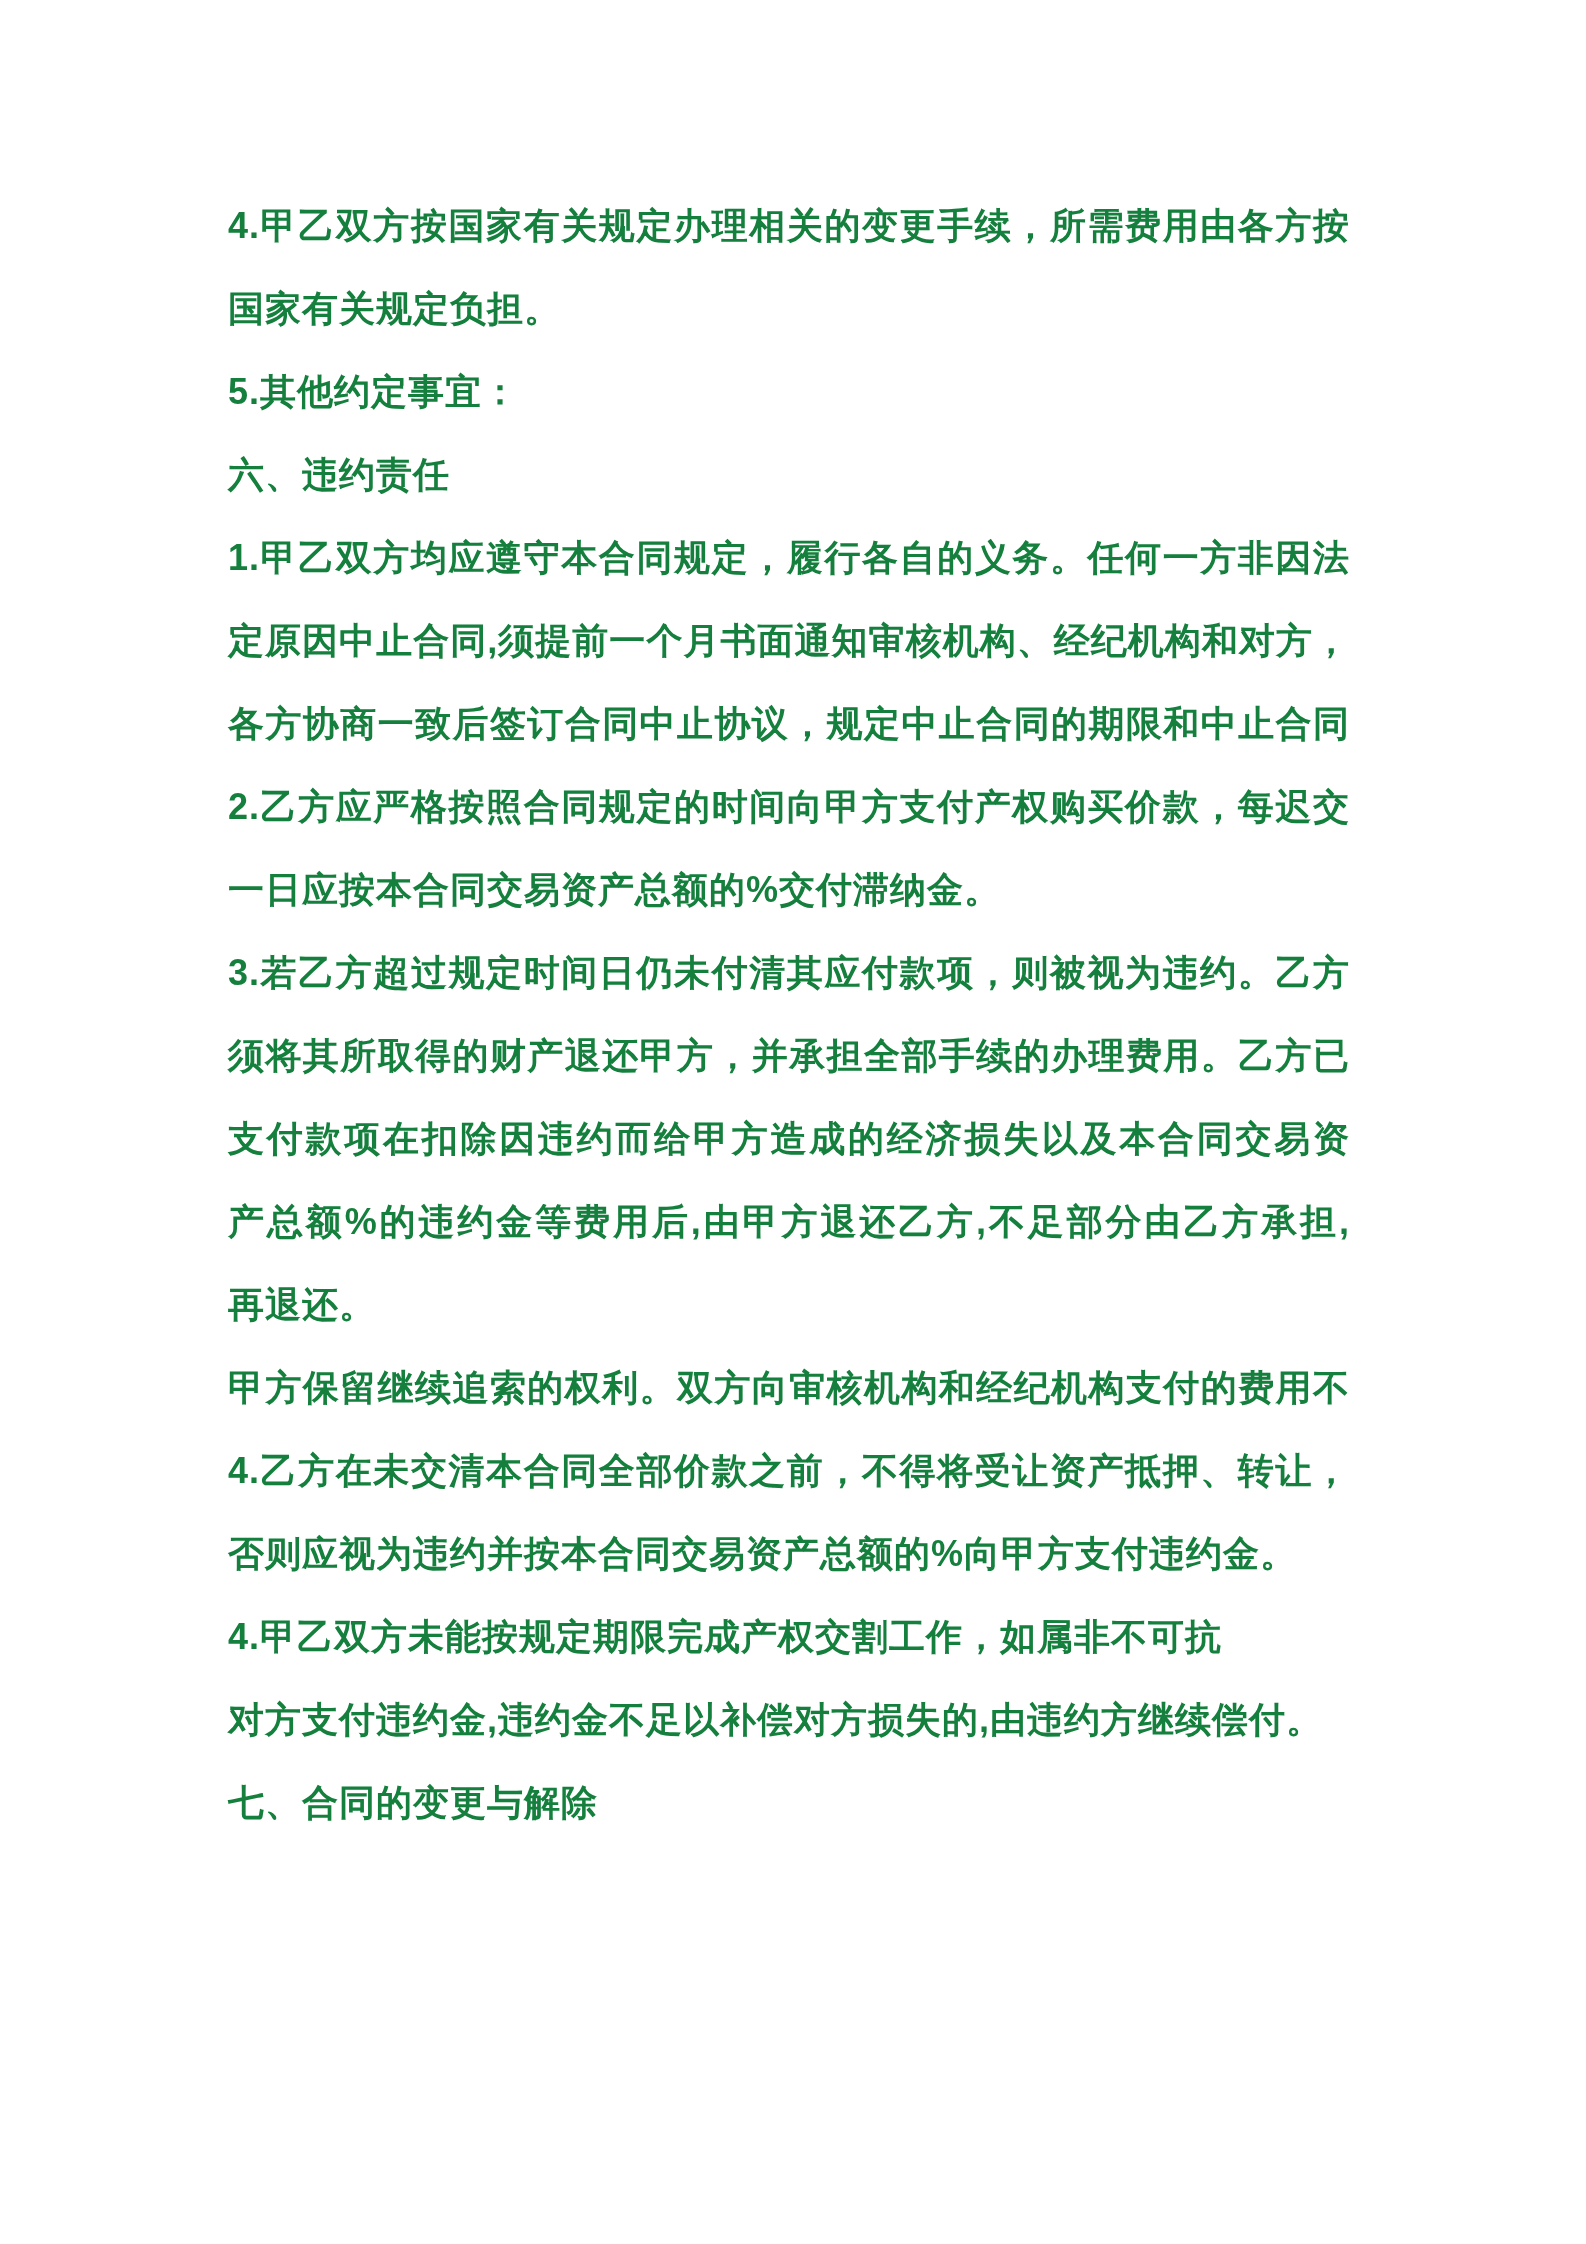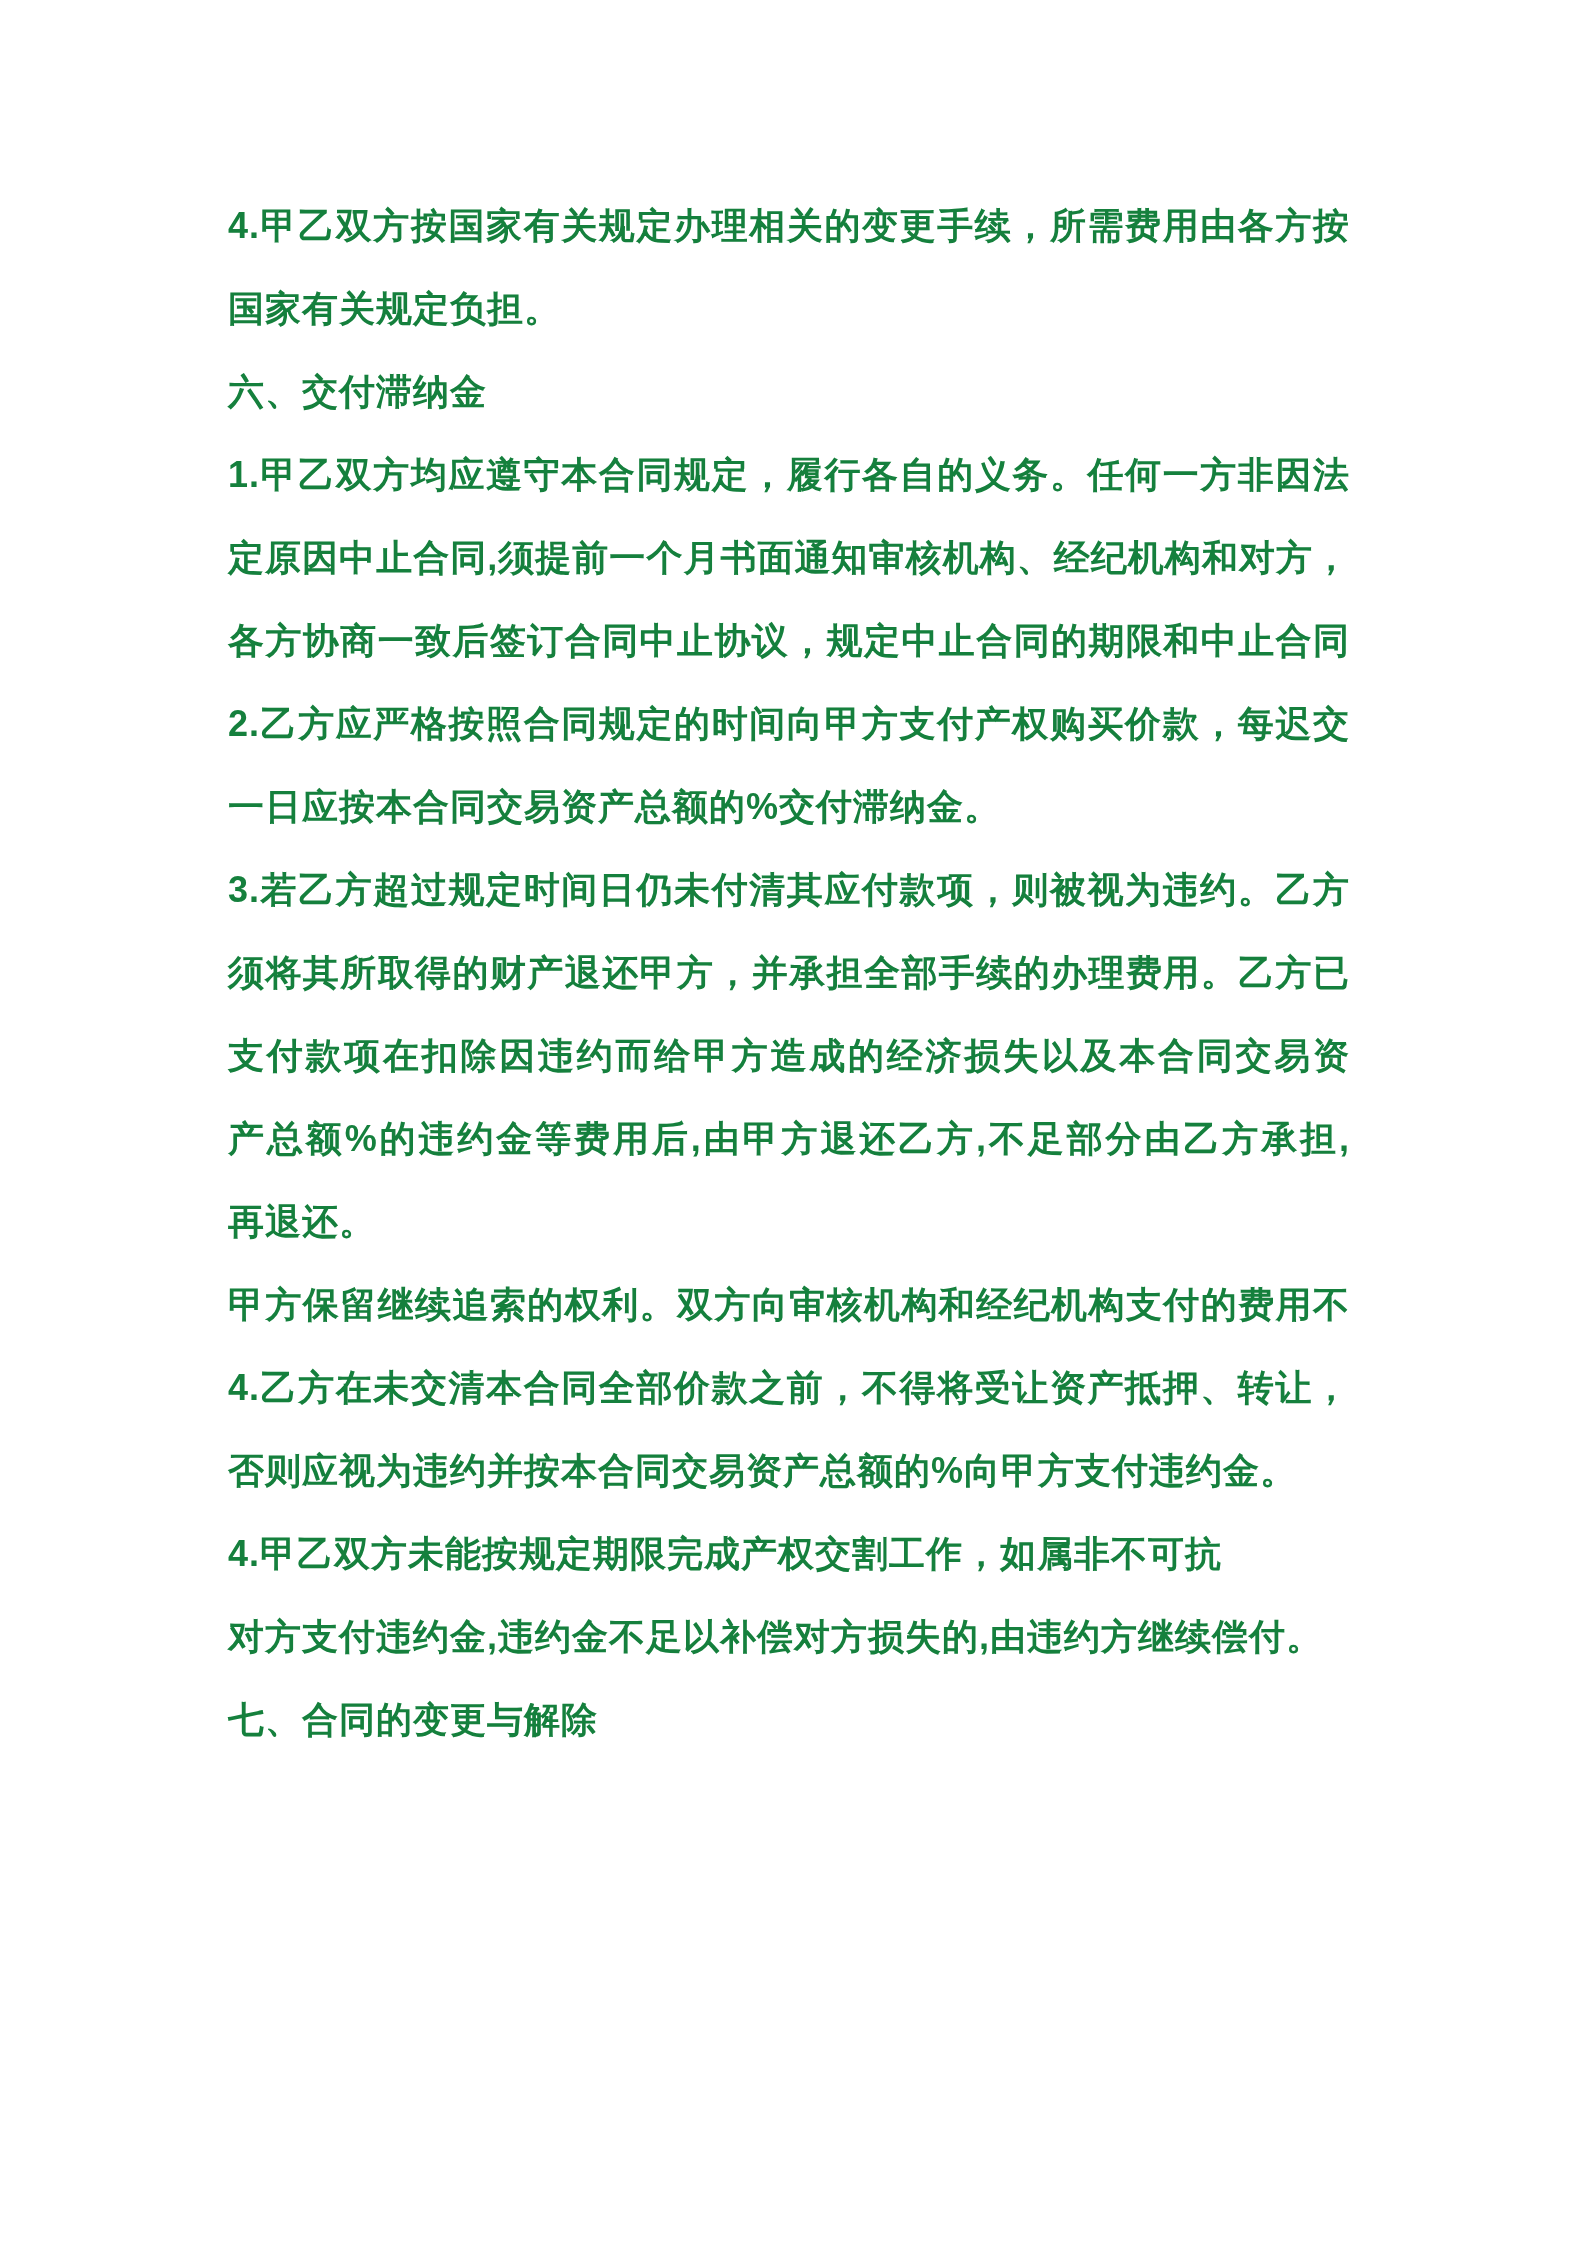"5.其他约定事宜：" div.line { html: none -> <div>5.其他约定事宜：</div> }
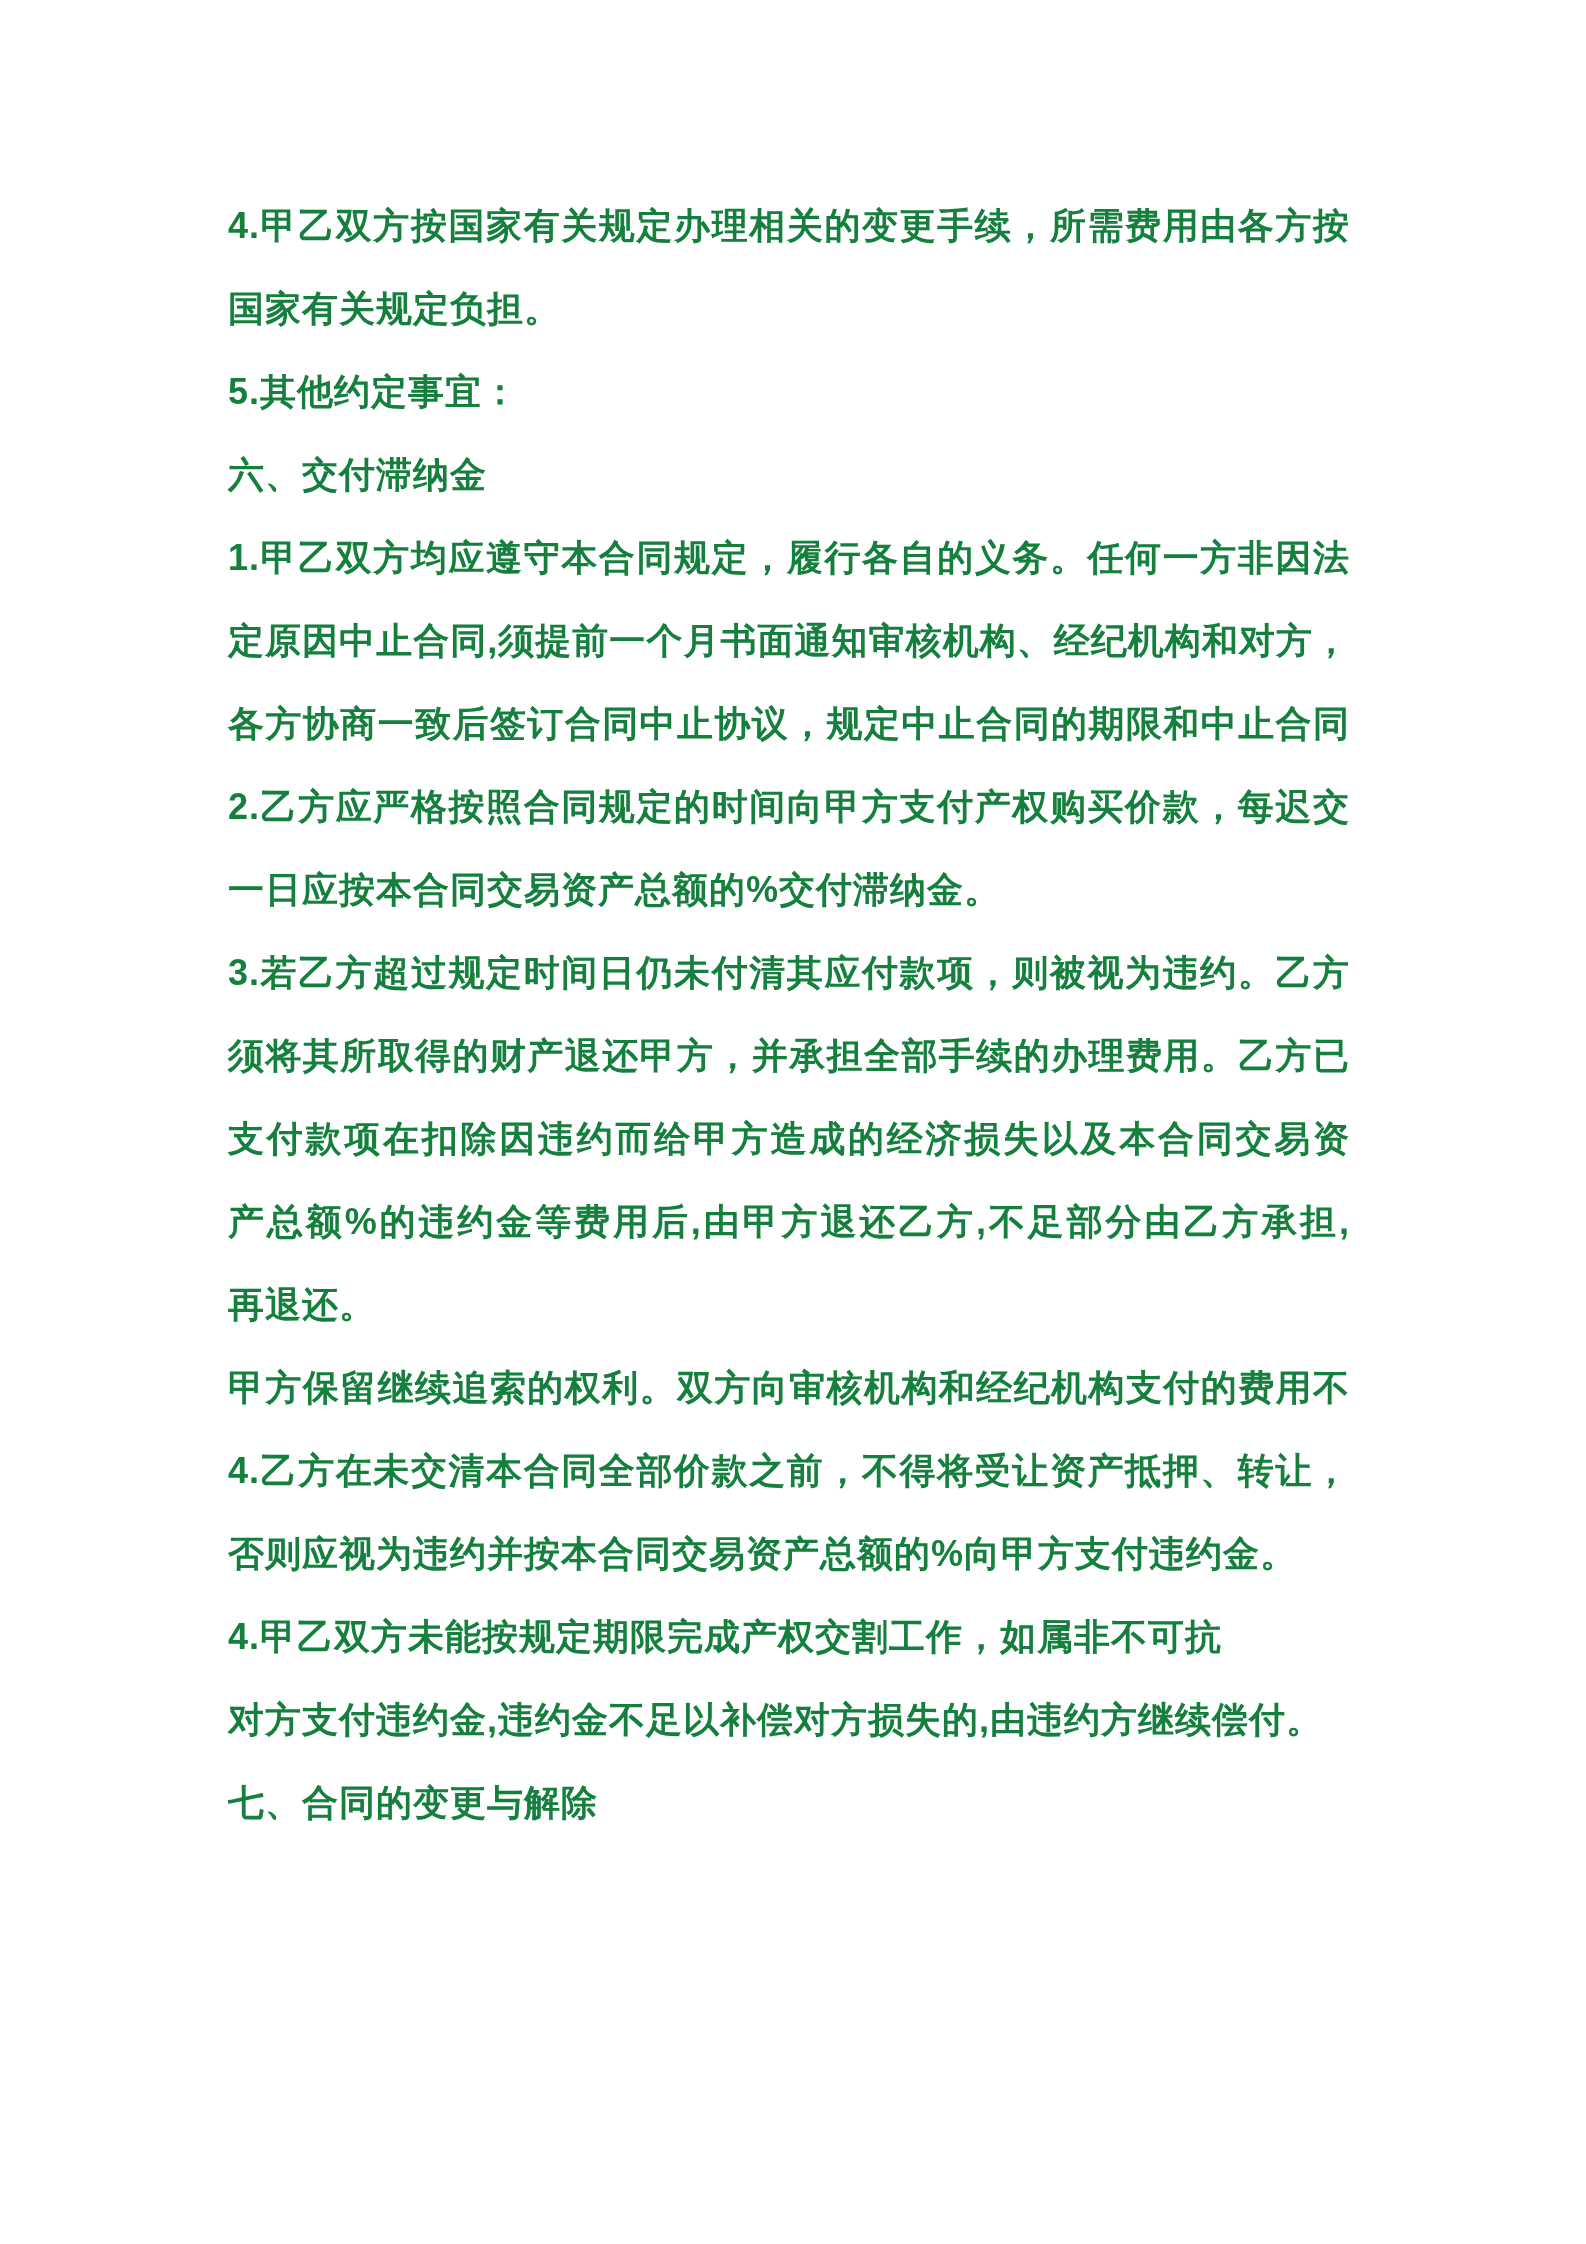"六、交付滞纳金" div.line { text: 交付滞纳金 -> 违约责任 }
